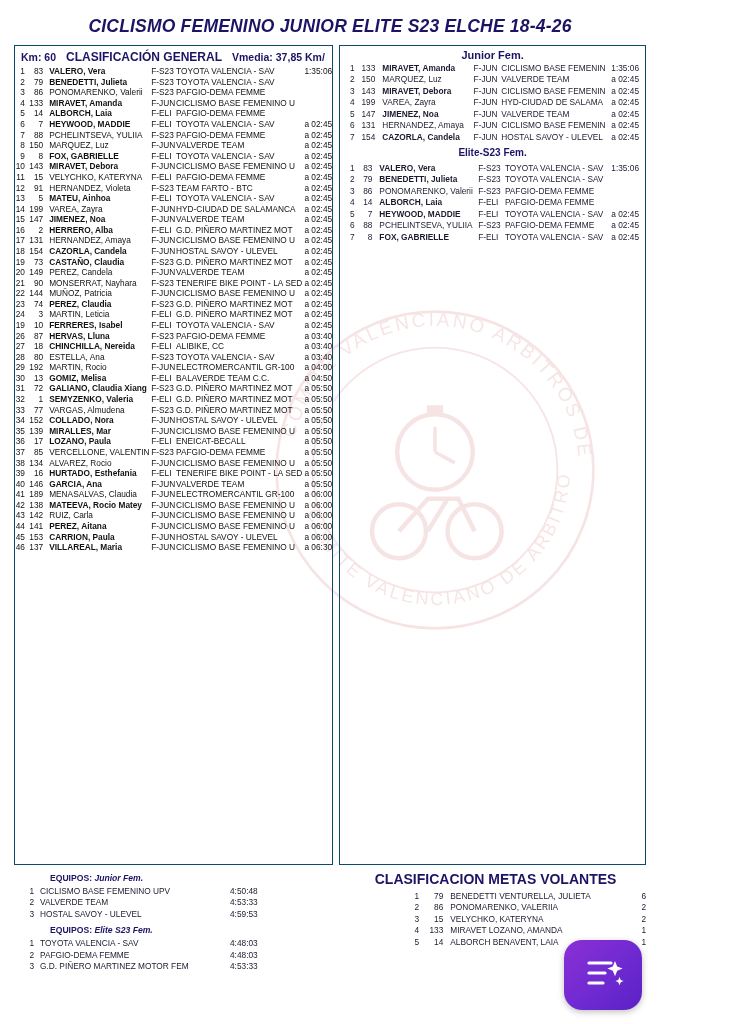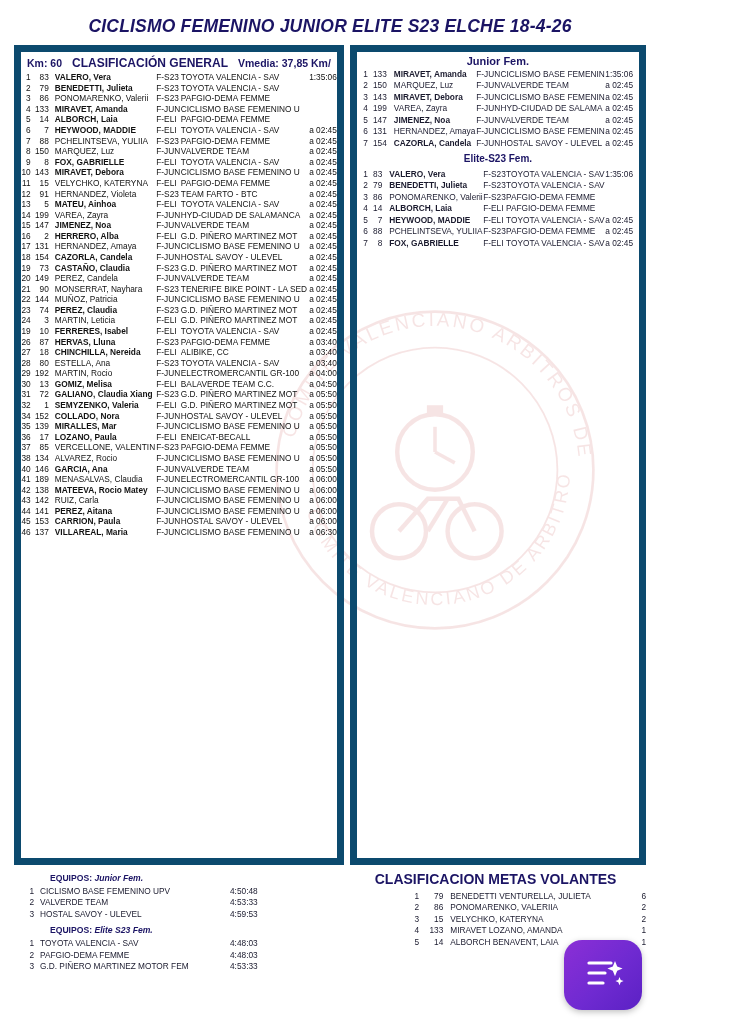"Km: 60" .box { border: 7px solid #0c4a6e -> 1px solid #0c4a6e }
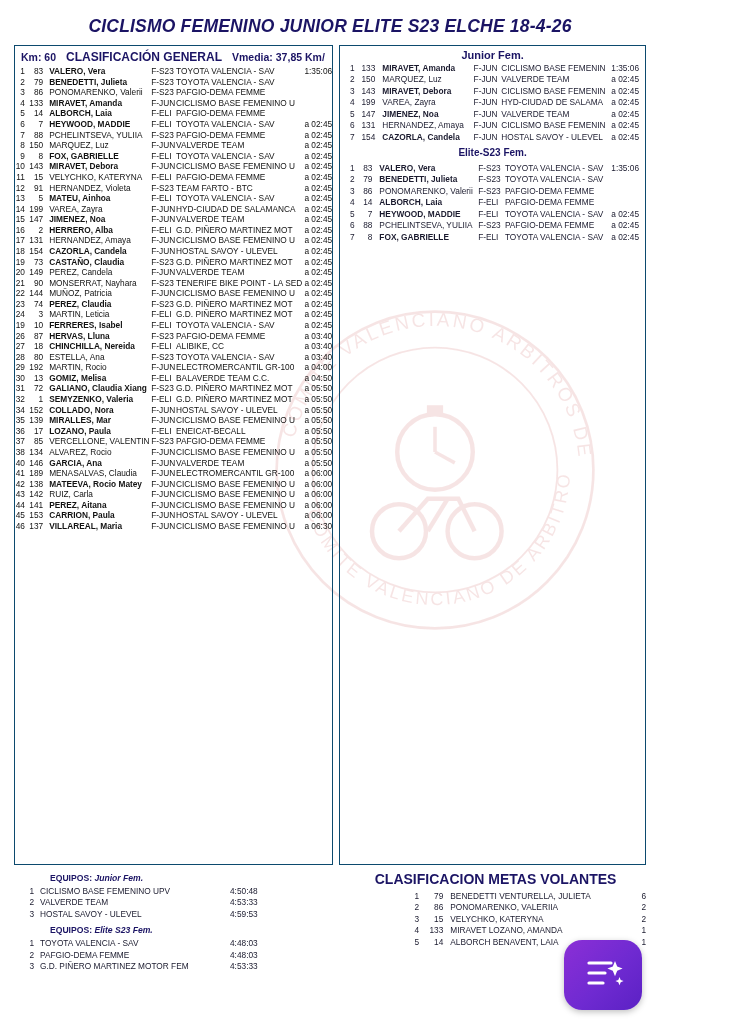"33" tr { html: none -> <tr> <td>33</td> <td>77</td> <td>VARGAS, Almudena</td> <td>F-S23</td> <td>G.D. PIÑERO MARTINEZ MOT</td> <td>a 05:50</td> </tr> }
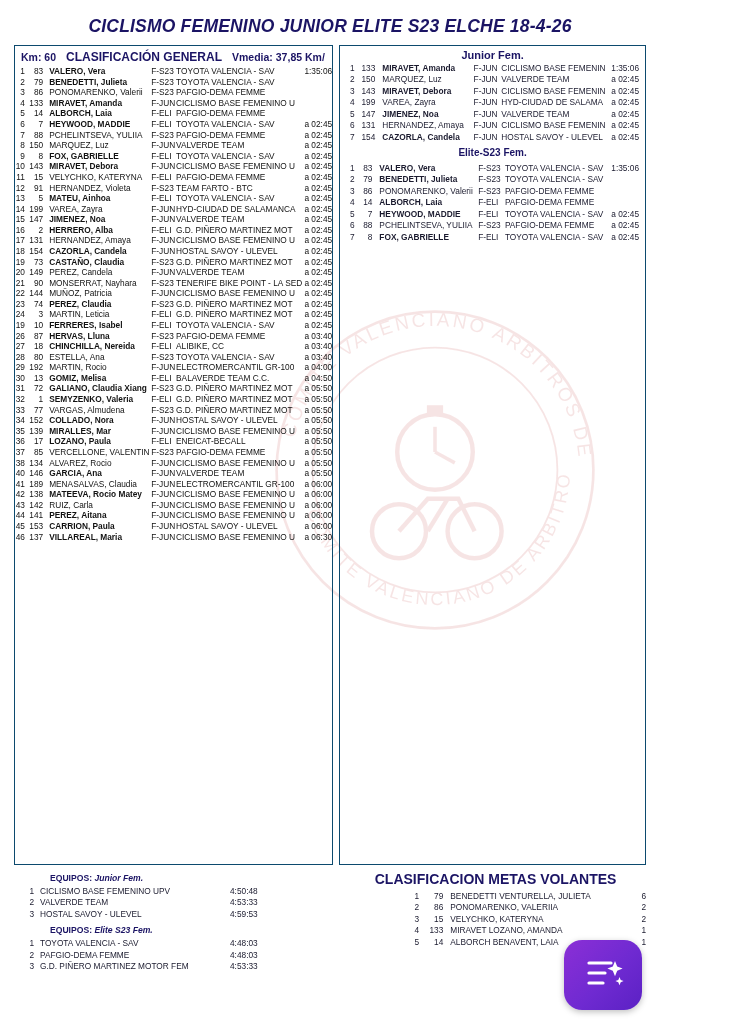"39" tr { html: none -> <tr> <td>39</td> <td>16</td> <td>HURTADO, Esthefania</td> <td>F-ELI</td> <td>TENERIFE BIKE POINT - LA SED</td> <td>a 05:50</td> </tr> }
